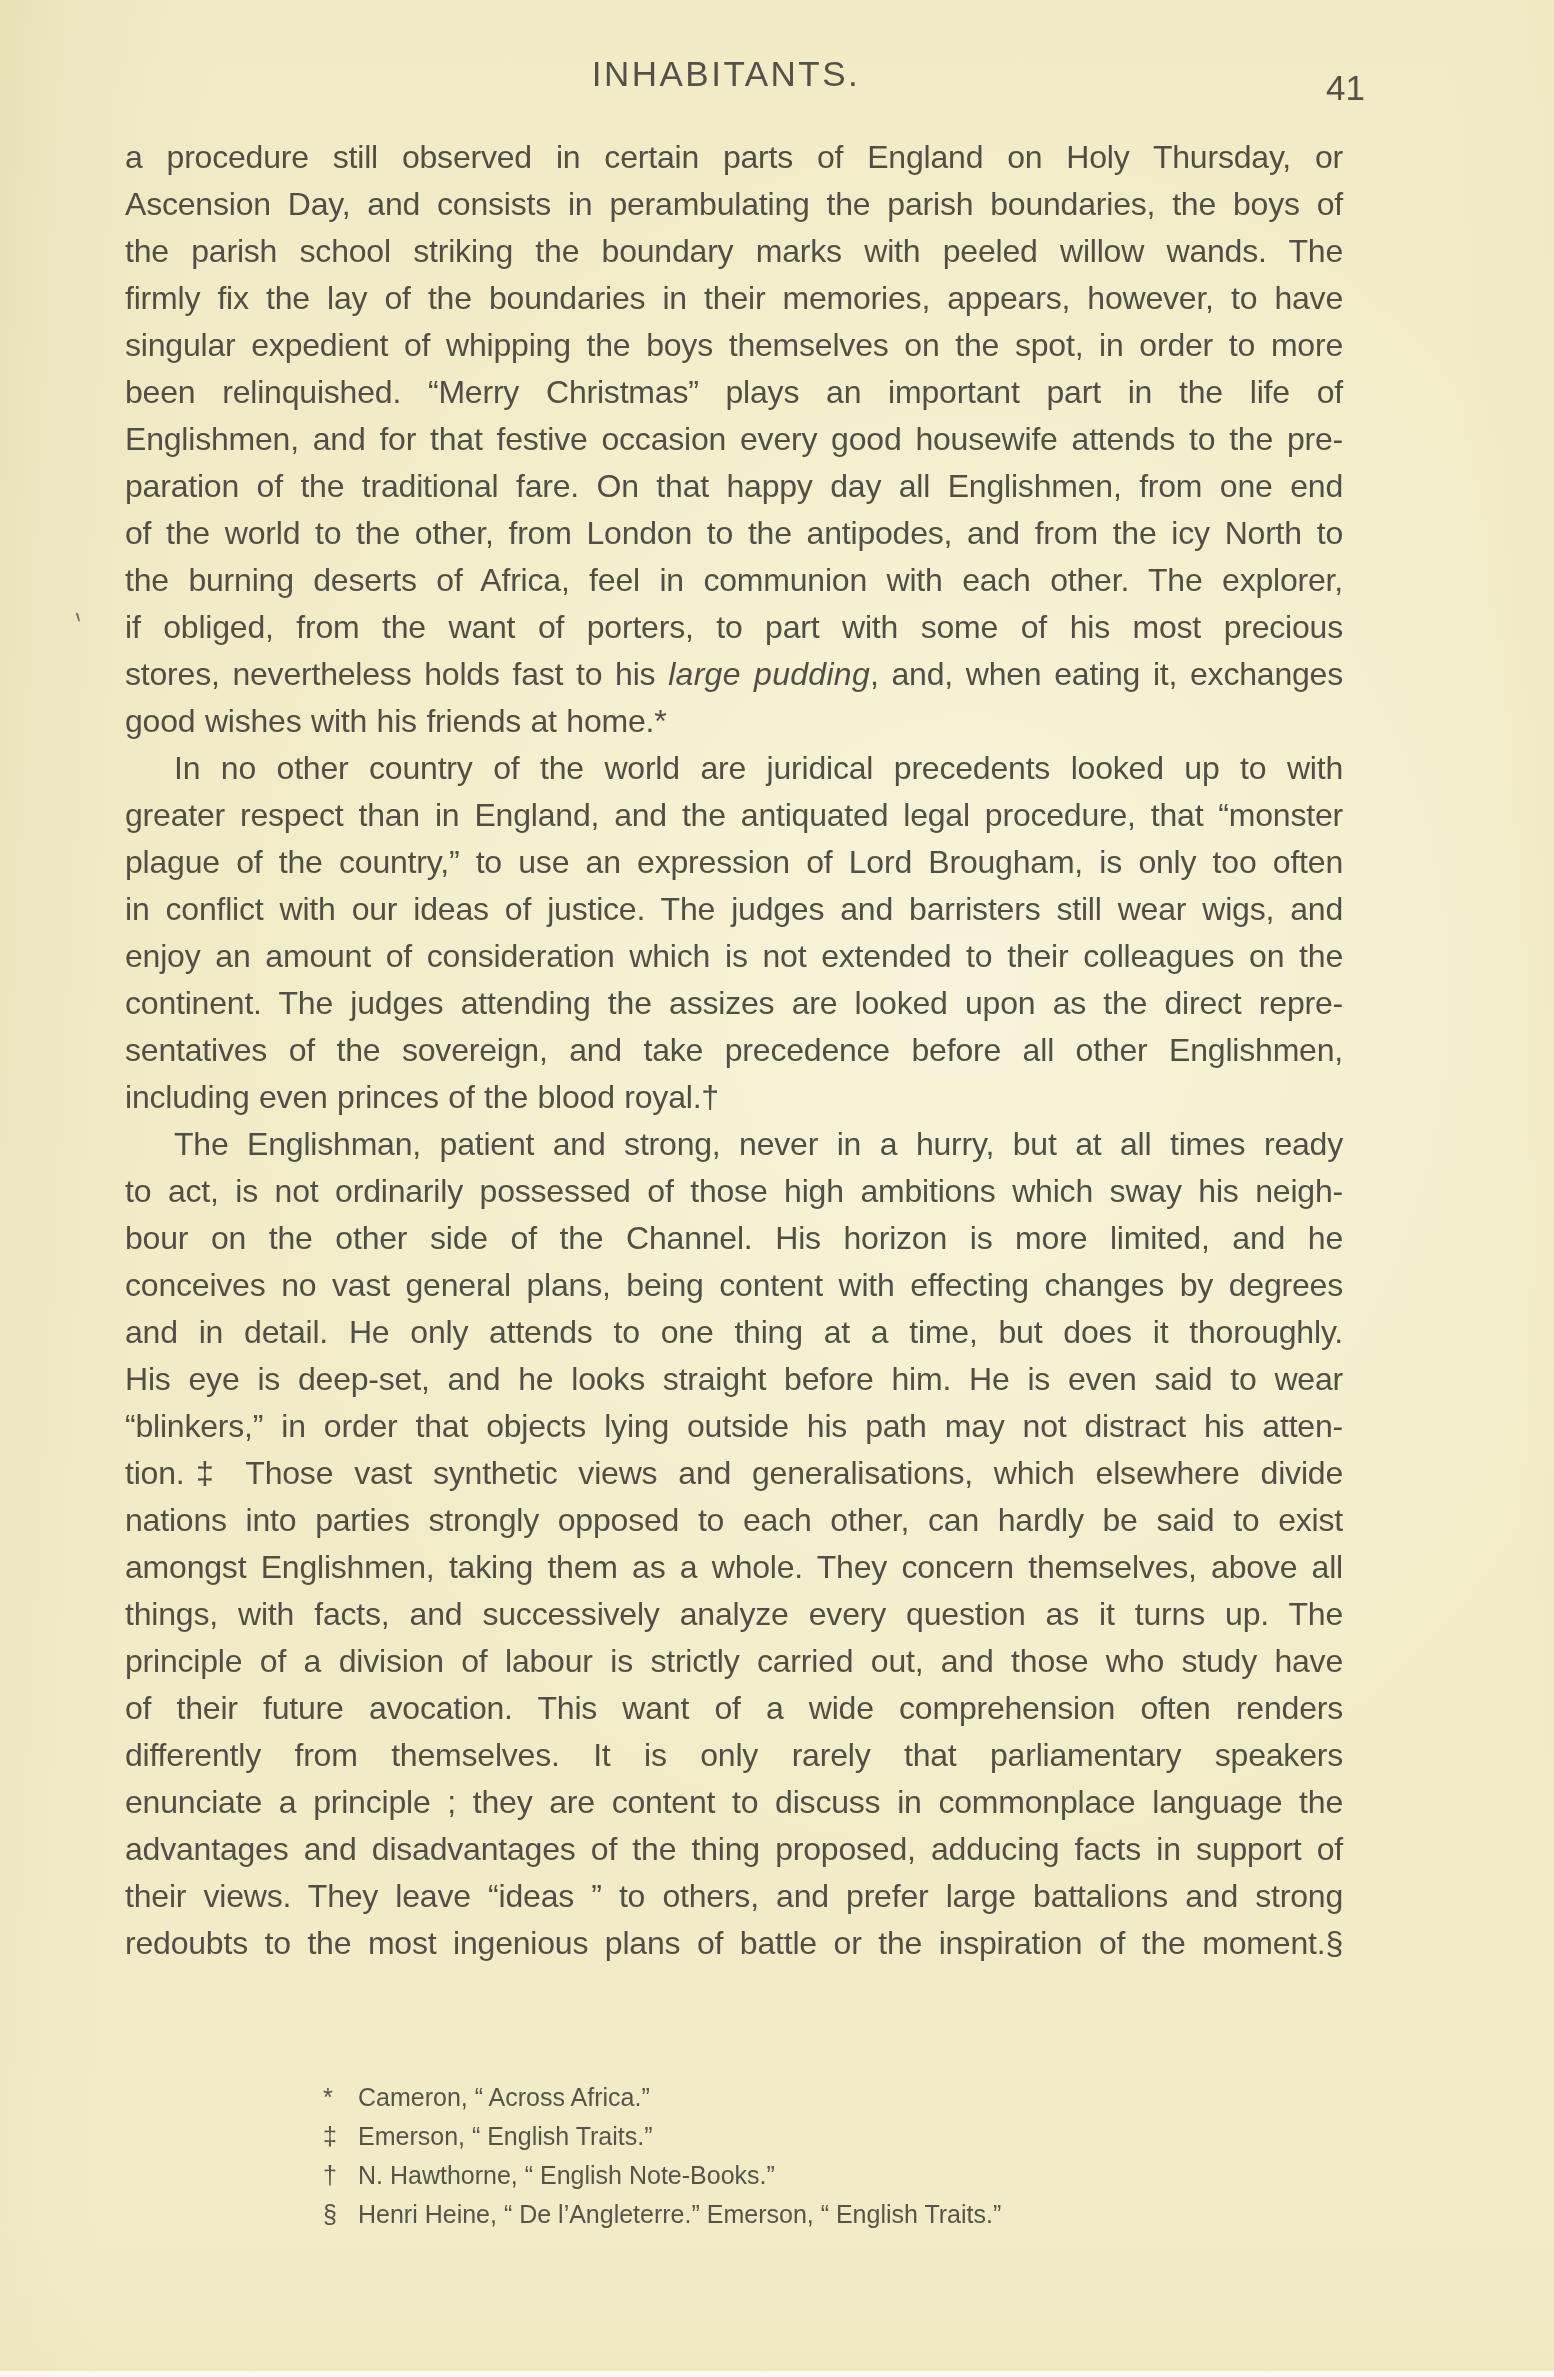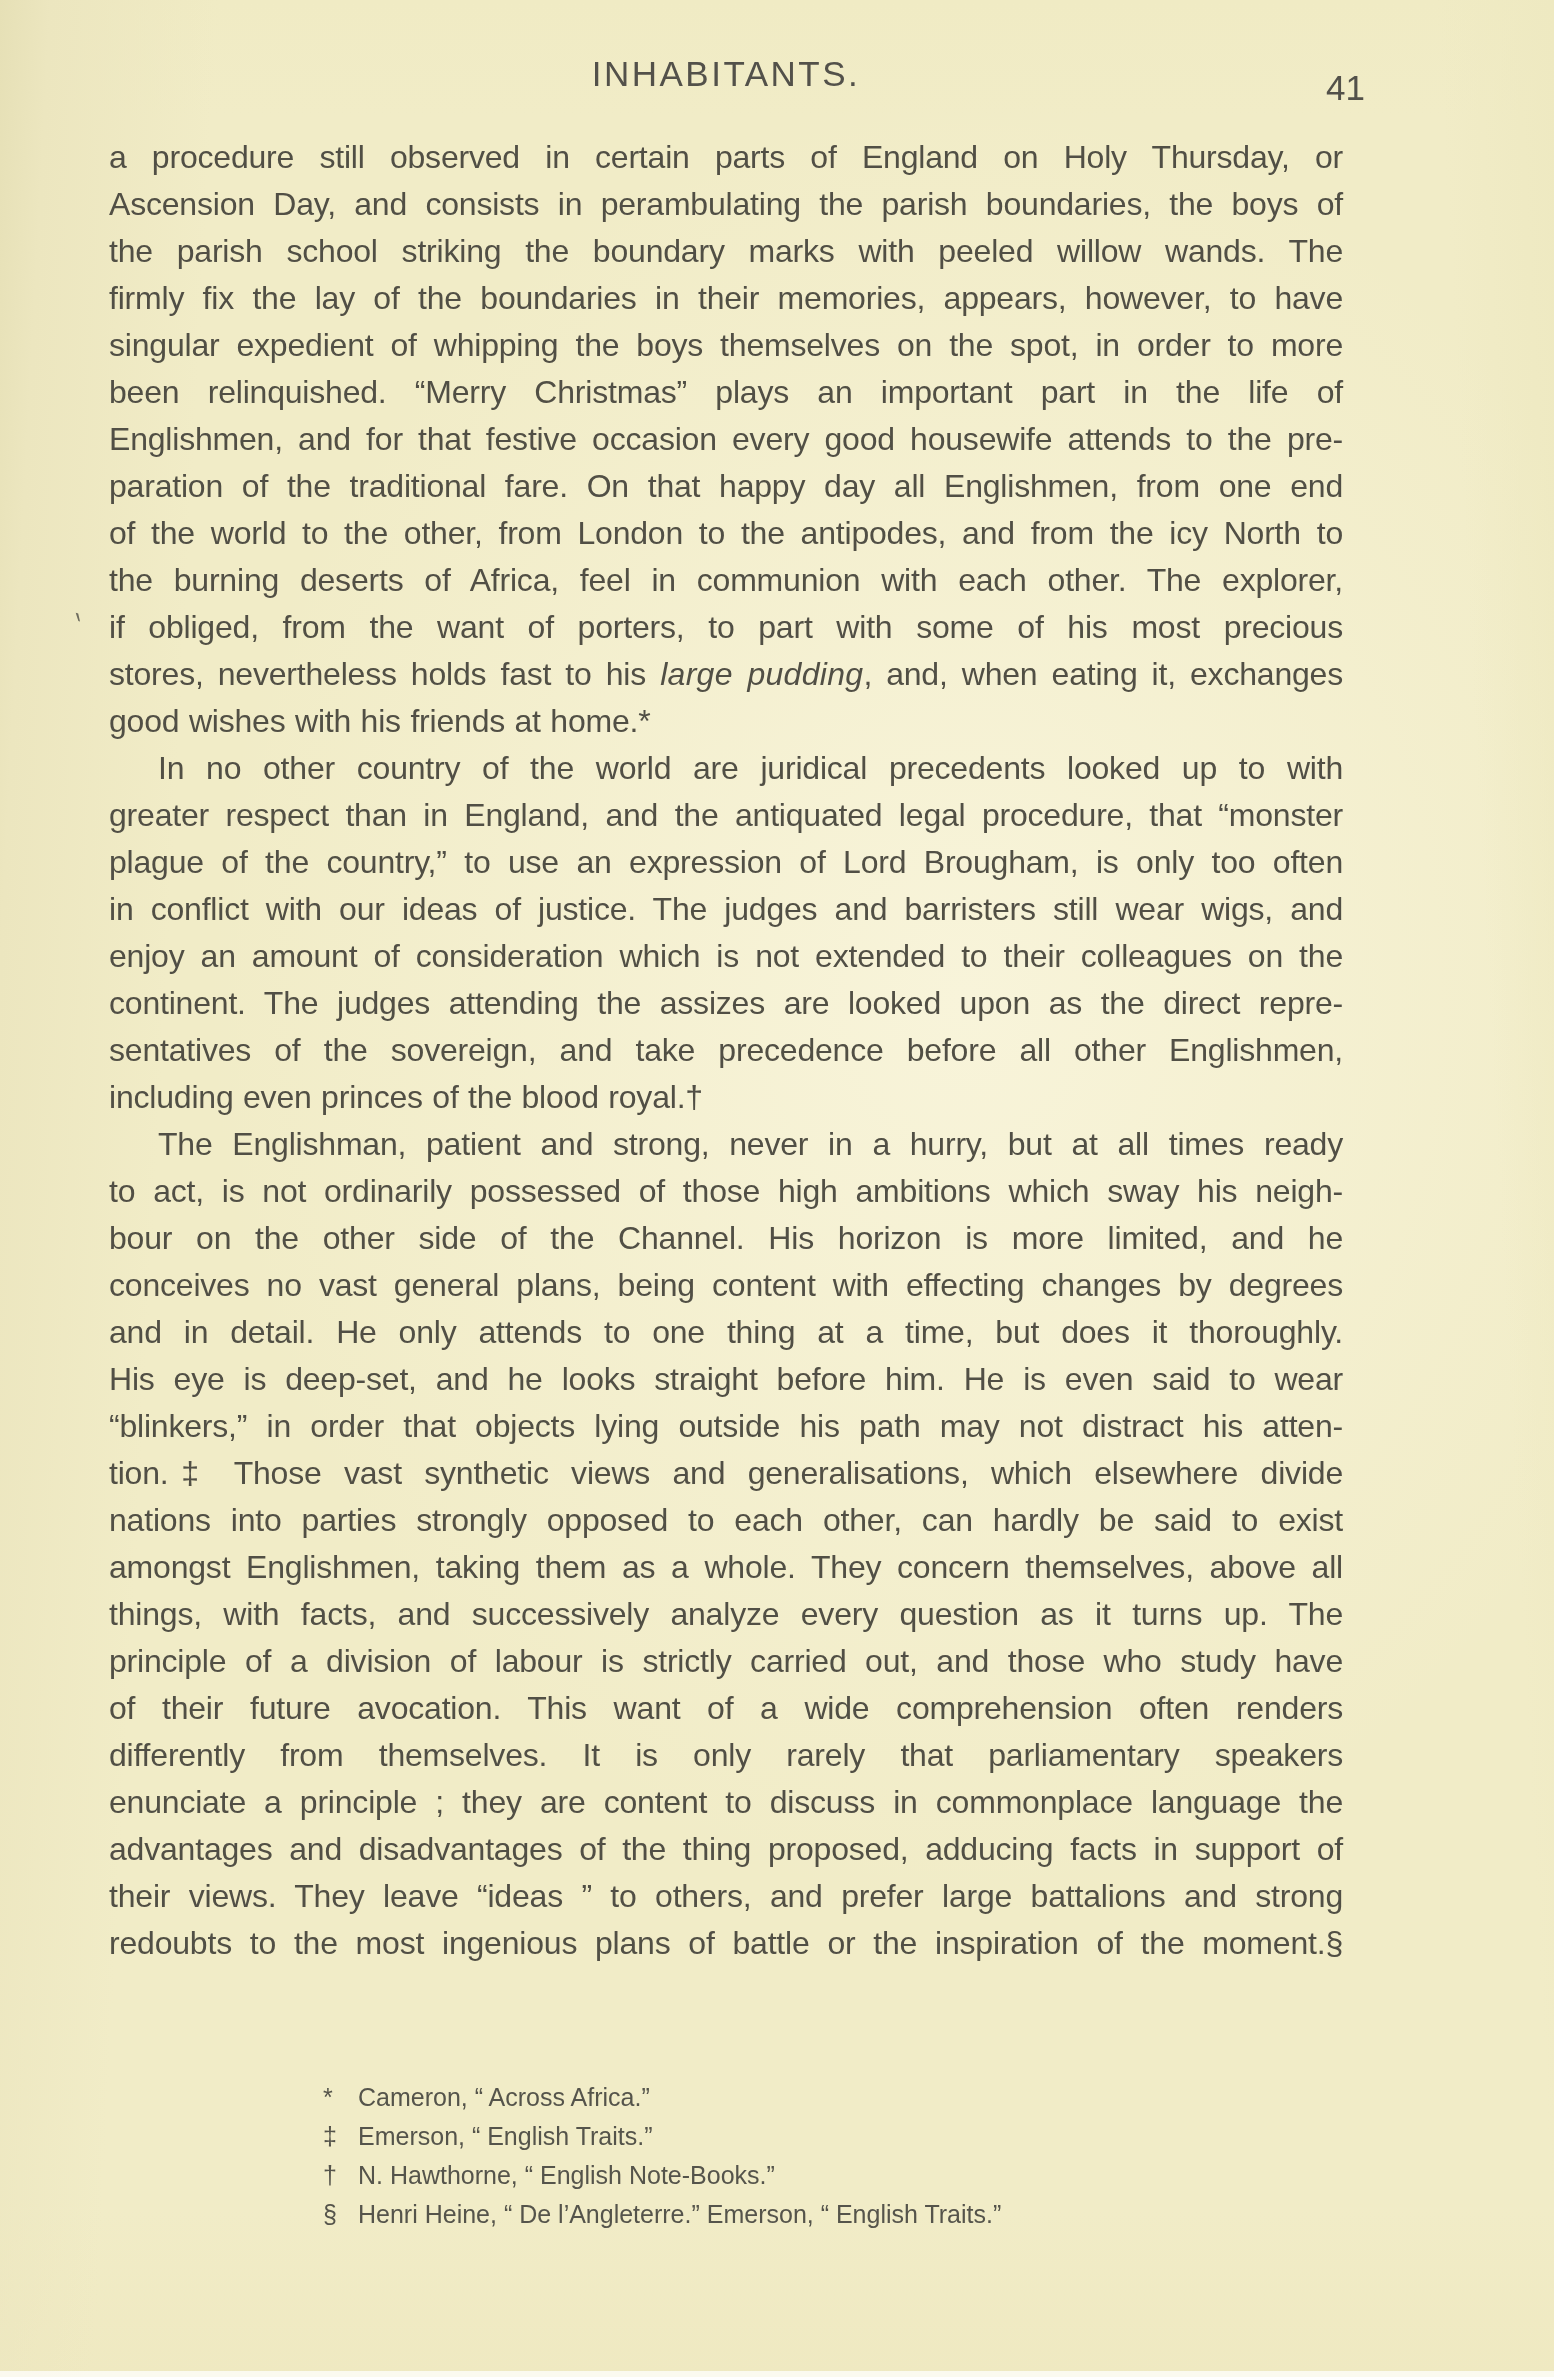"a procedure still observed in" .line { margin-left: none -> 16px }
